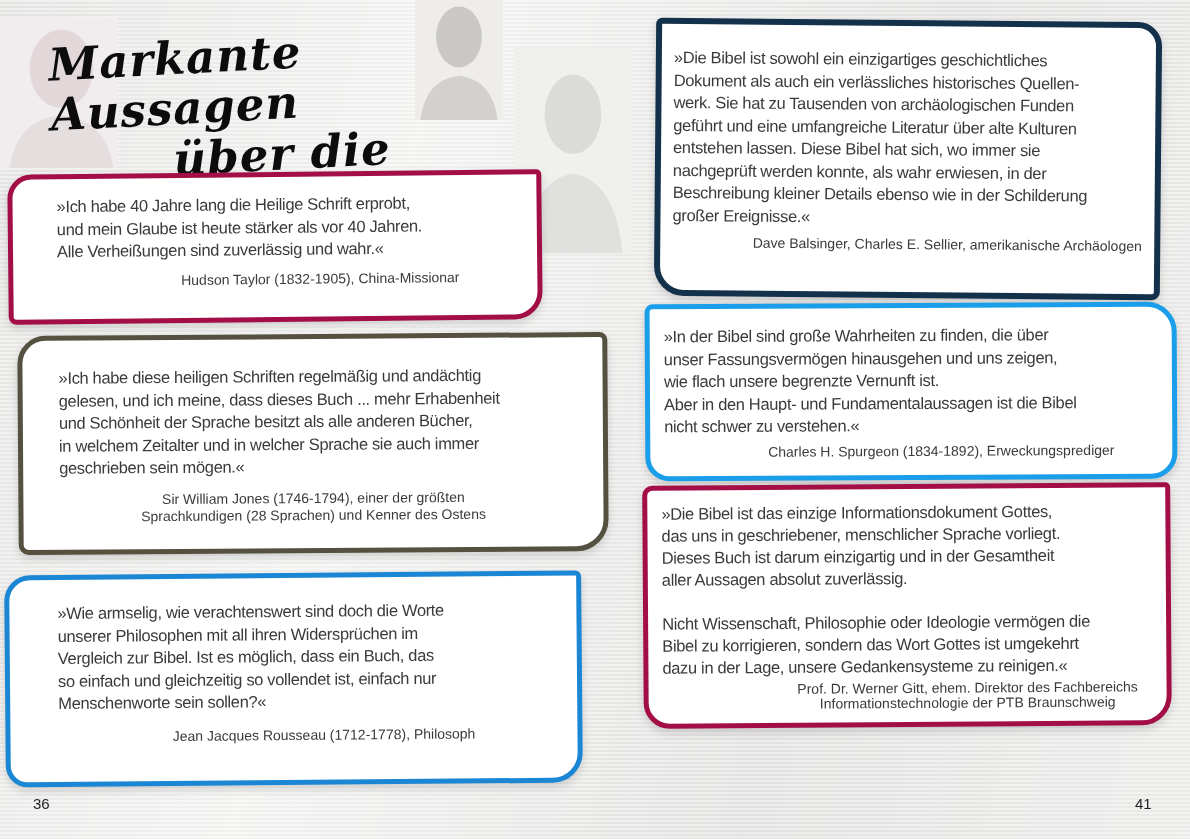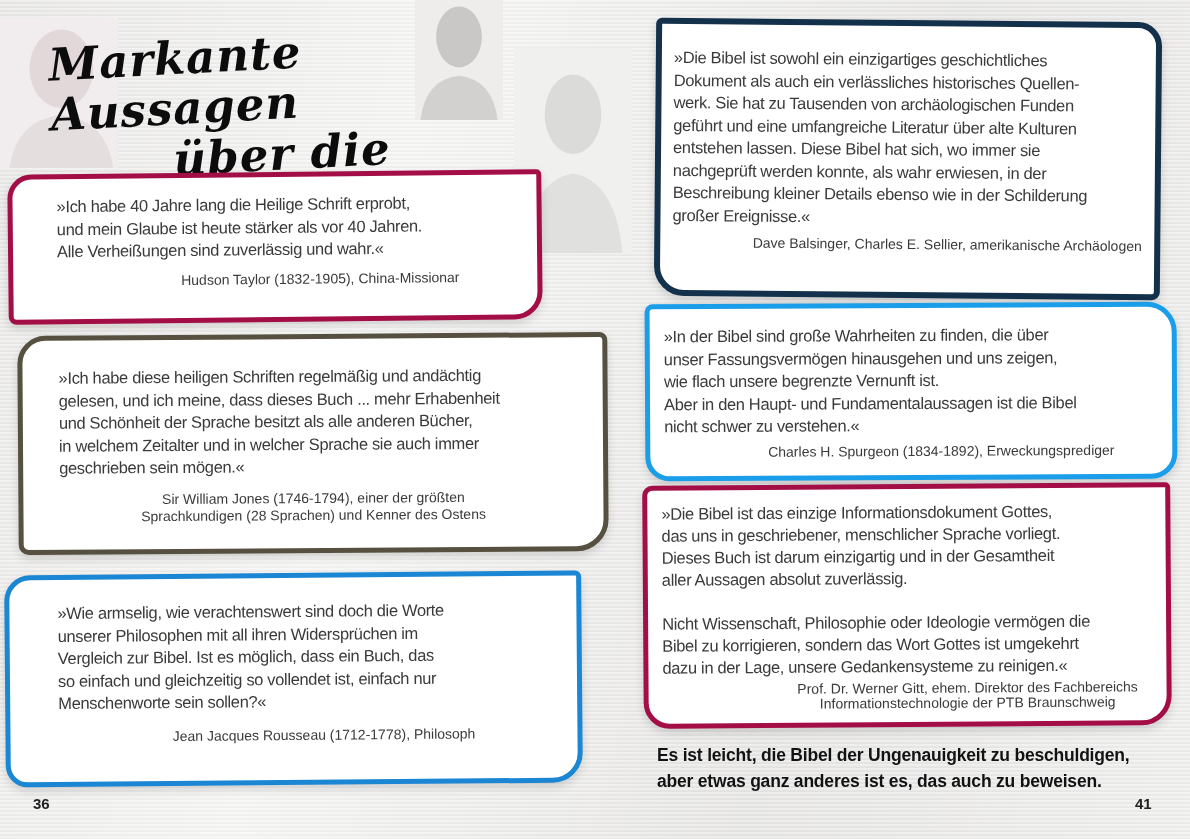"Es ist leicht, die Bibel" div.closing { html: <div>Es ist leicht, die Bibel der Ungenauigkeit zu beschuldigen, aber etwas ganz anderes ist es, das auch zu beweisen.</div> -> none }
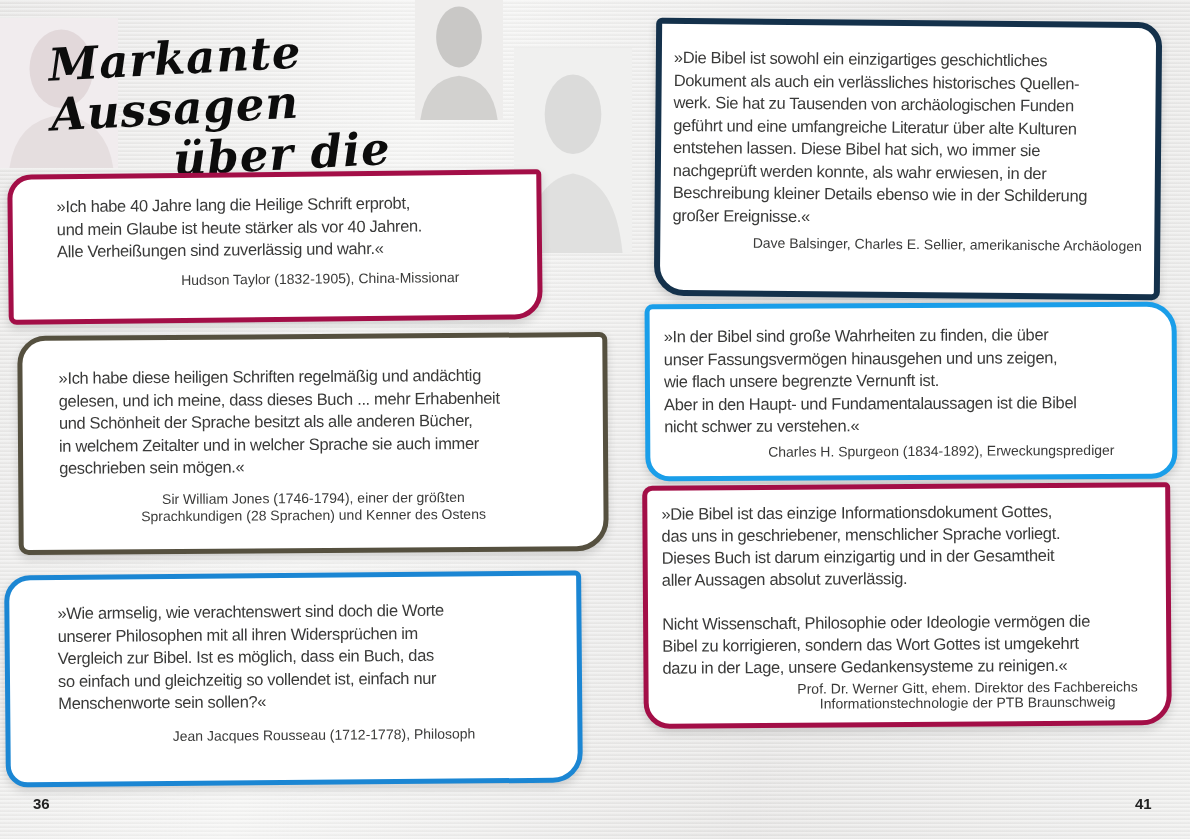"36" .pageno { font-weight: bold -> normal }
